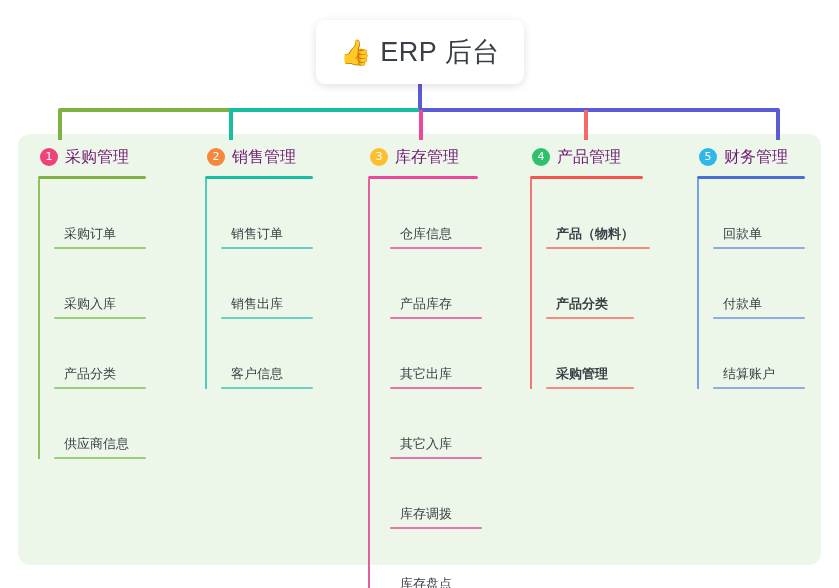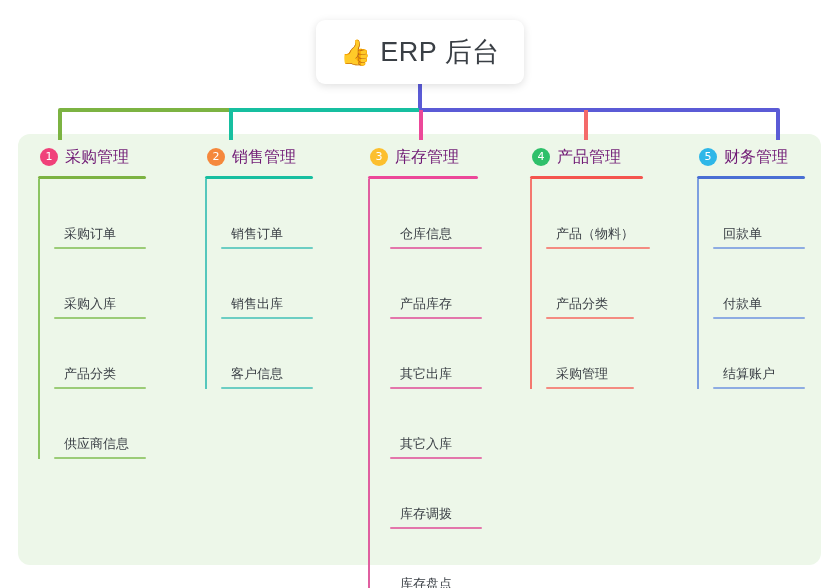"产品（物料）" div.tree { font-weight: none -> bold }
